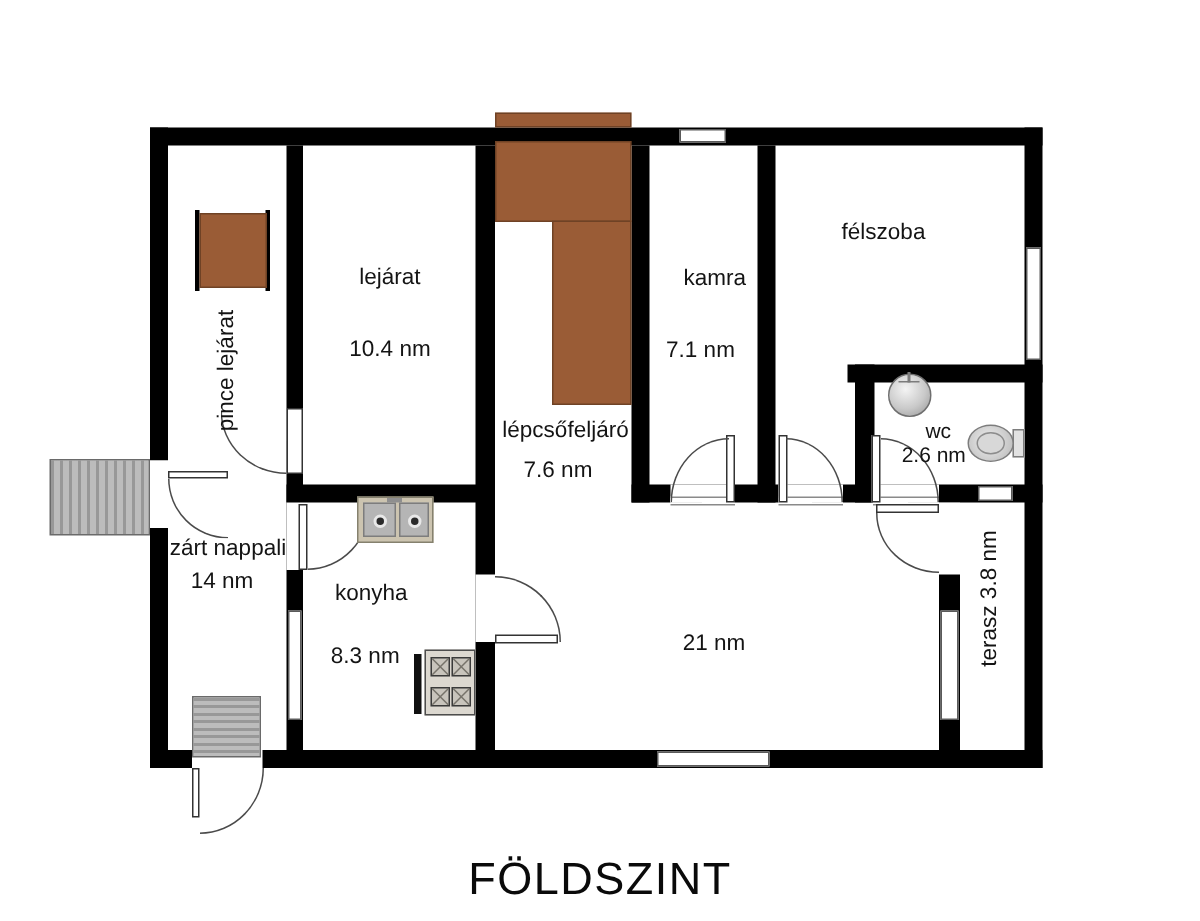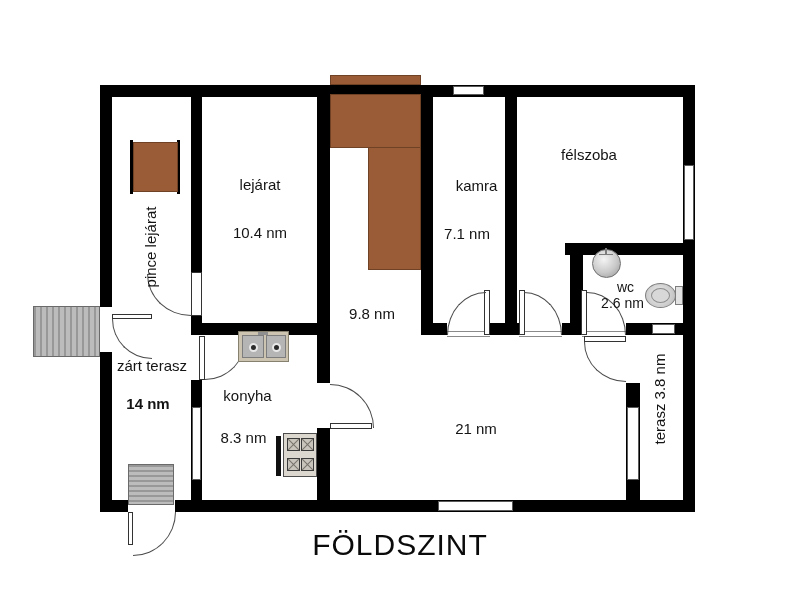"lépcsőfeljáró" div.lbl { html: none -> <div>lépcsőfeljáró</div> }
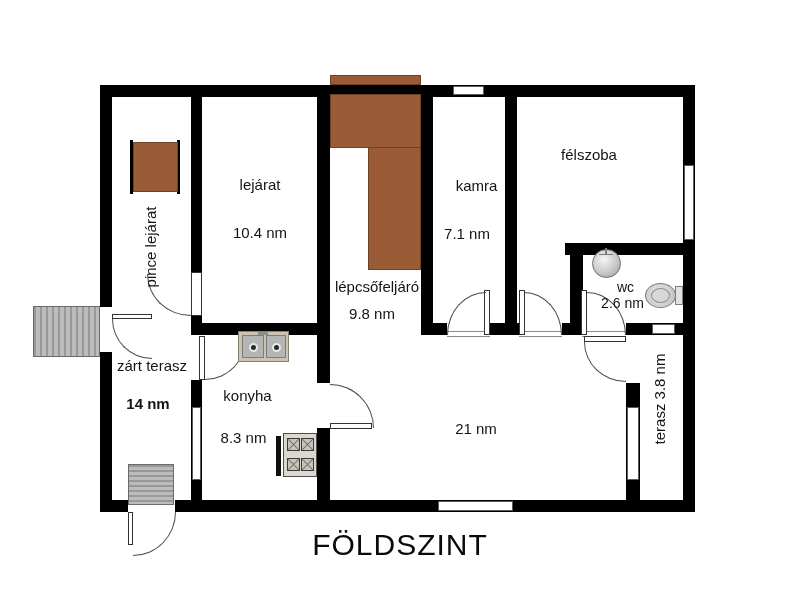"9.8 nm" div.lbl { text: 9.8 -> 7.6 }
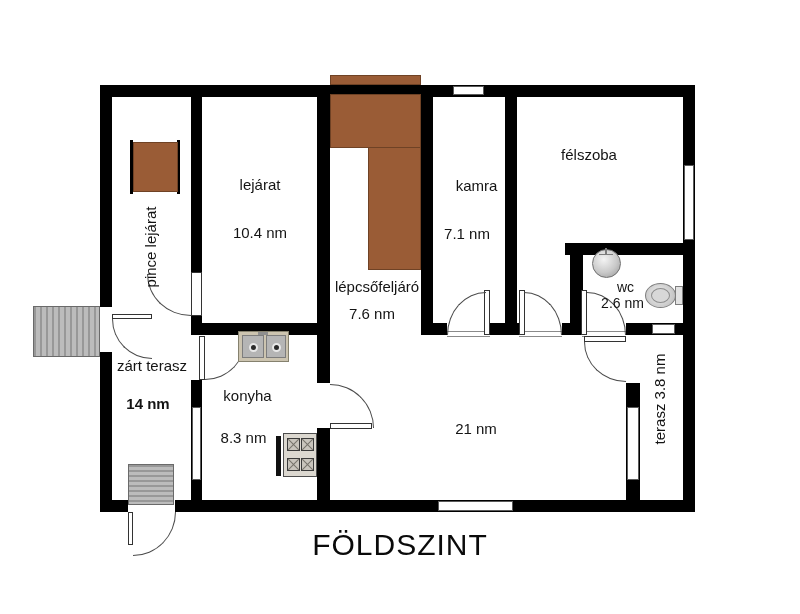"zárt terasz" div.lbl { text: terasz -> nappali }
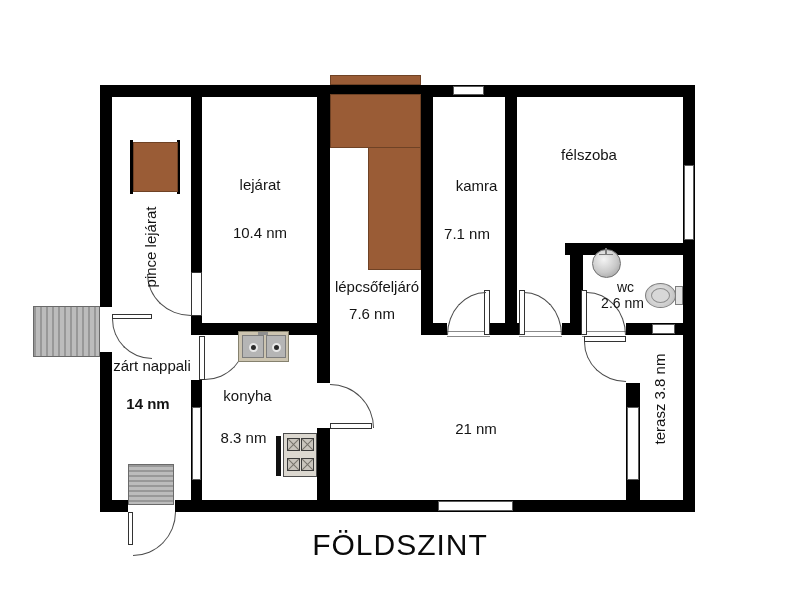"14 nm" div.lbl { font-weight: bold -> none; top: 396px -> 380px }
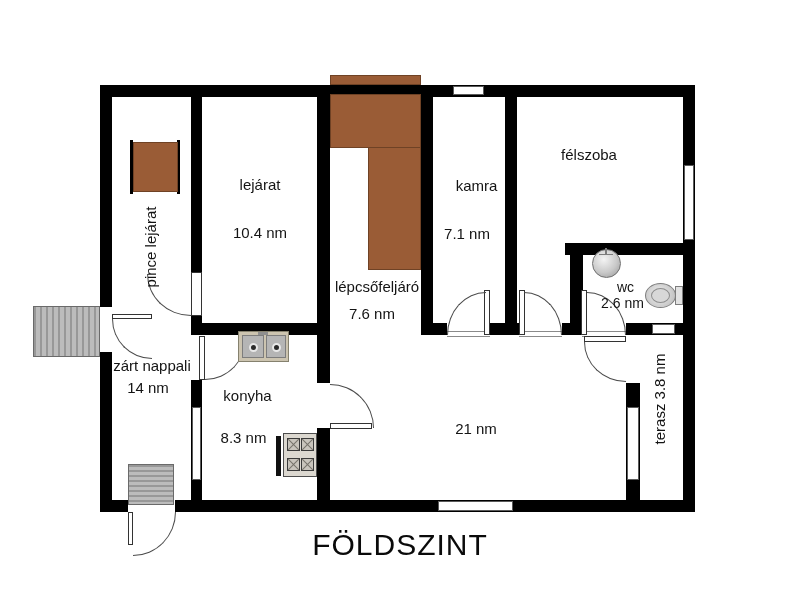"FÖLDSZINT" .title { margin-top: none -> 42px }
